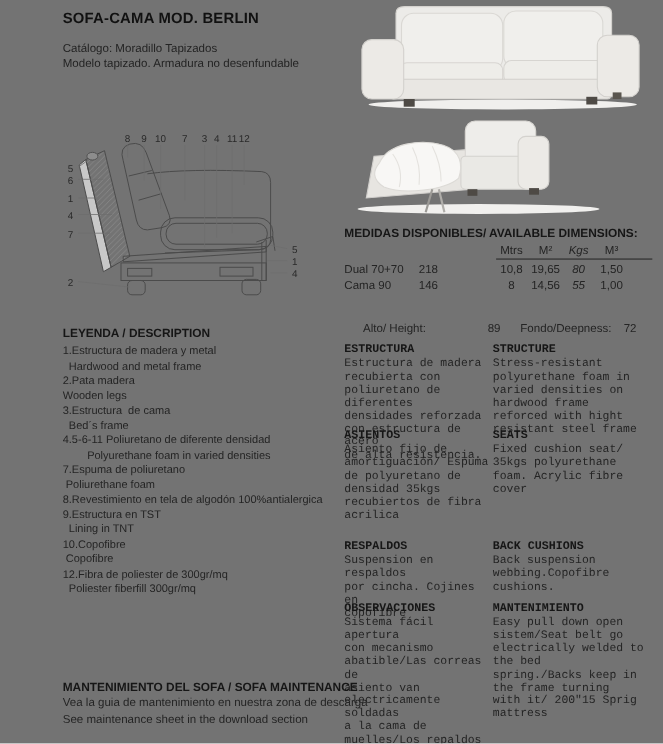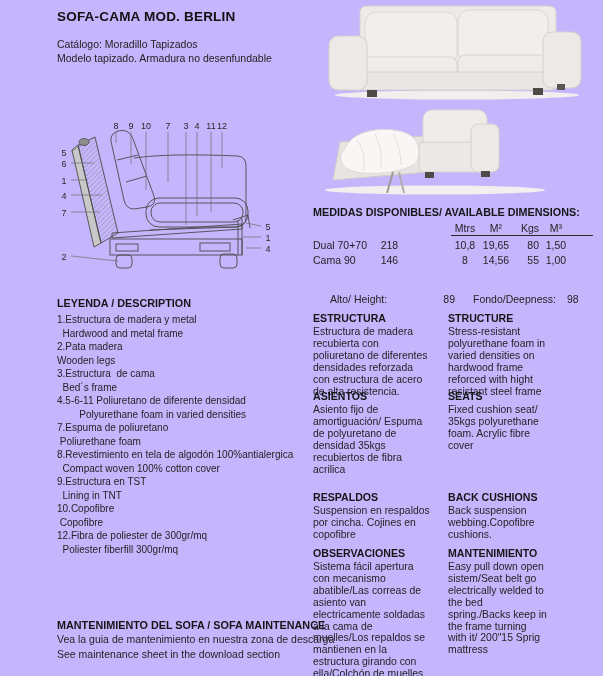"SOFA-CAMA MOD. BERLIN" #sheet { background: #c4b5fd -> #737373 }
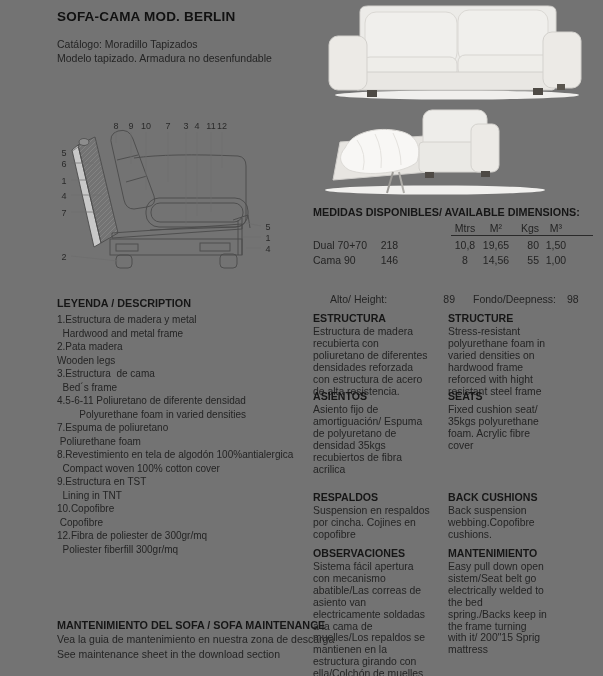"Kgs" .c-kgs { font-style: none -> italic; text-align: right -> center }
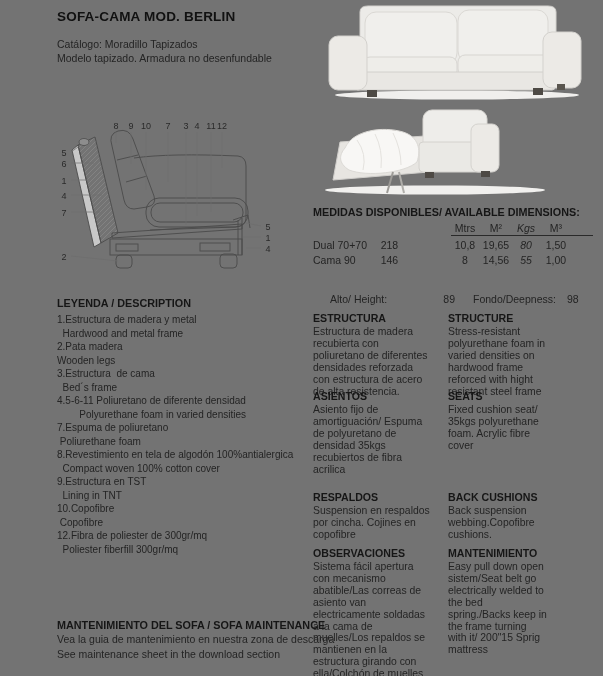"98" span.a5 { text: 98 -> 72 }
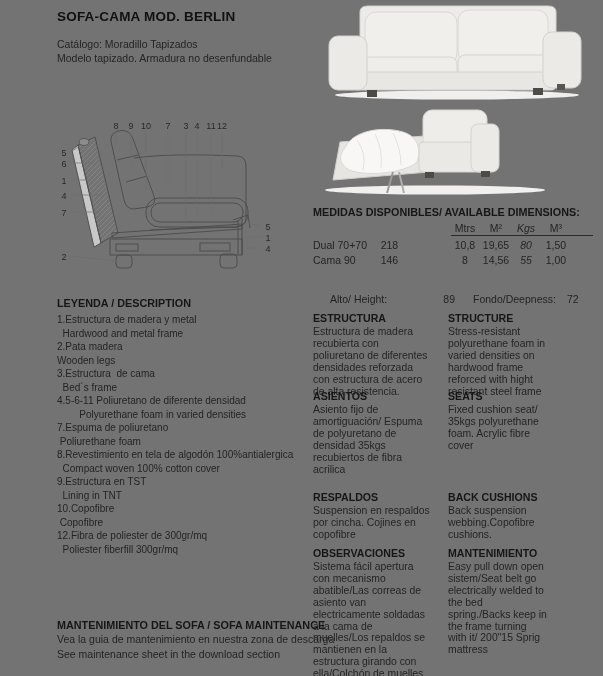"ESTRUCTURA" .sec { font-family: none -> Liberation Mono, monospace }
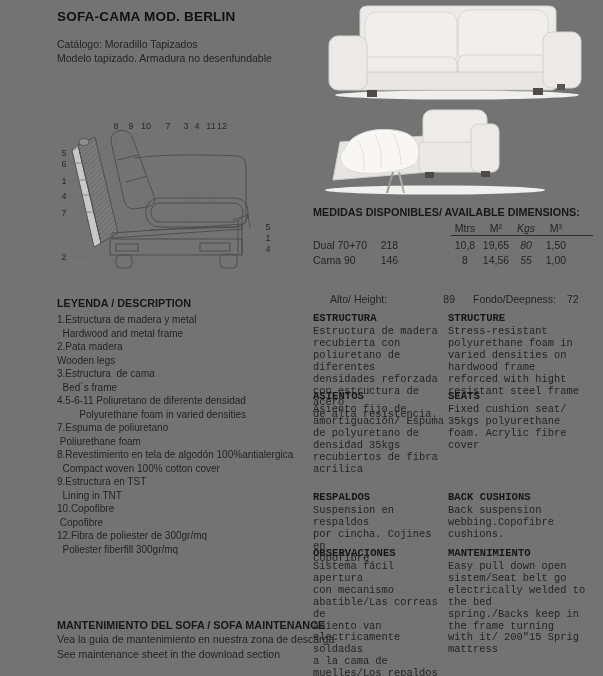"Compact woven 100% cotton cover" div.legend-line { html: <div> Compact woven 100% cotton cover</div> -> none }
